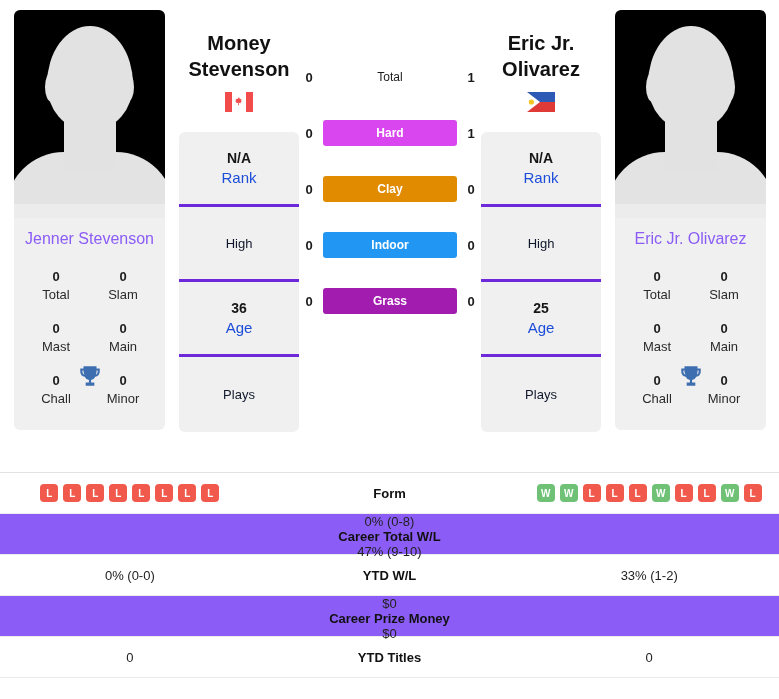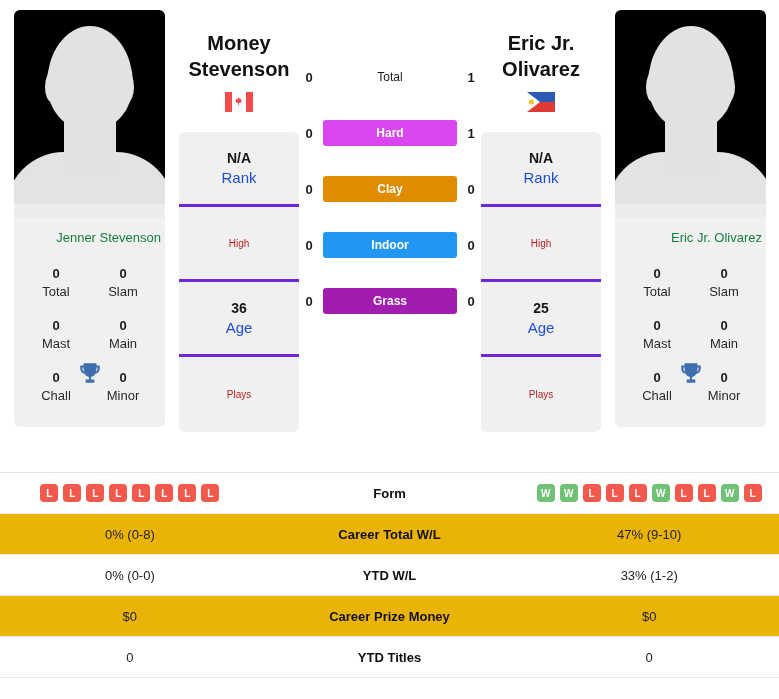"Jenner Stevenson" .photo-name { color: #15803d -> #8b5cf6; font-size: 13px -> 16px; text-align: right -> center }
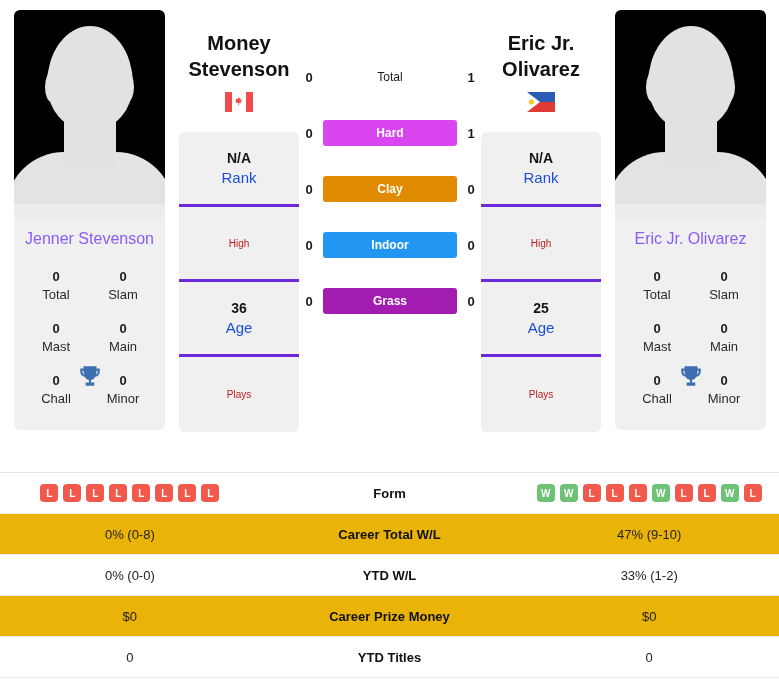"High" .ic-only { color: #b91c1c -> #0f172a; font-size: 10px -> 13px }
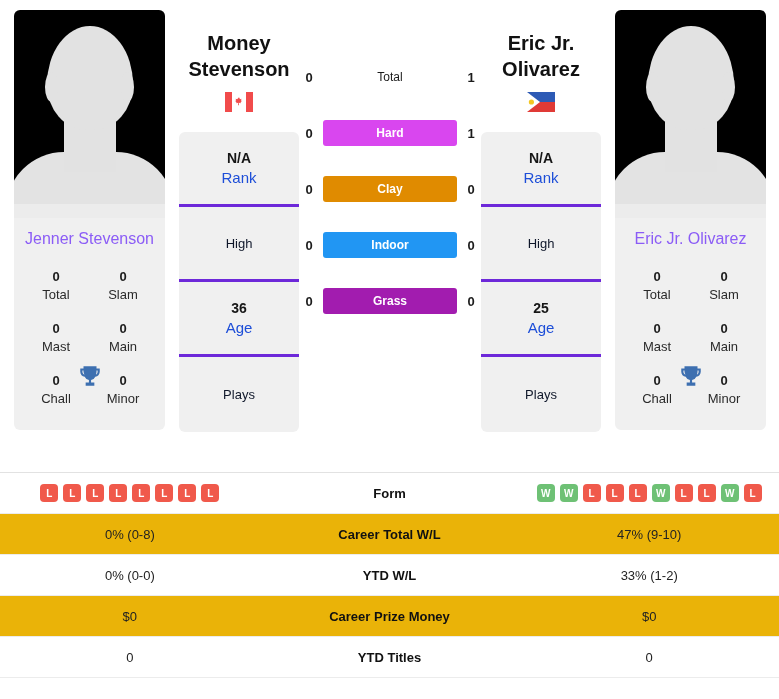"0% (0-8)" .srow.alt { background: #eab308 -> #8b5cf6; flex-direction: none -> column }
